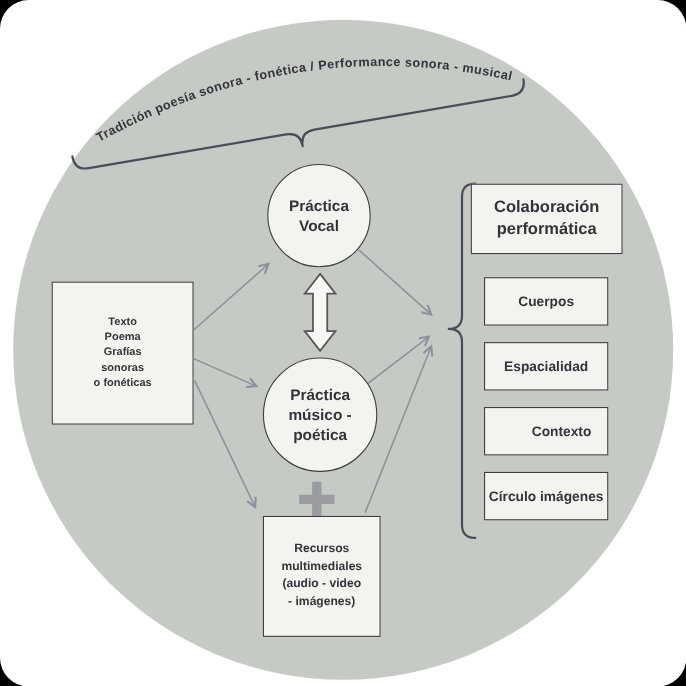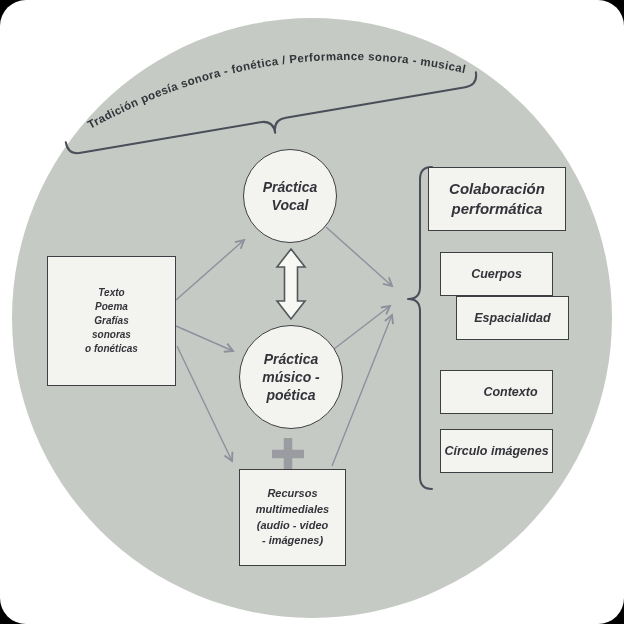"Práctica" .node { font-style: italic -> none }
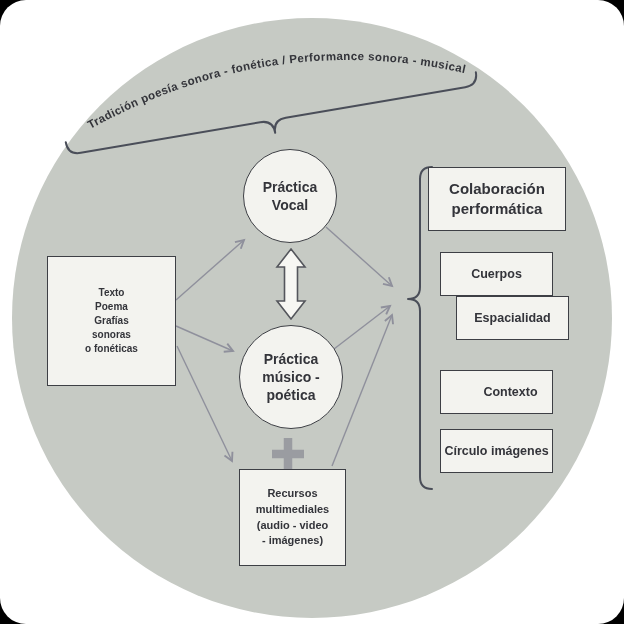"Espacialidad" .rp-item-1 { margin-left: 16px -> none; top: 296px -> 311px }
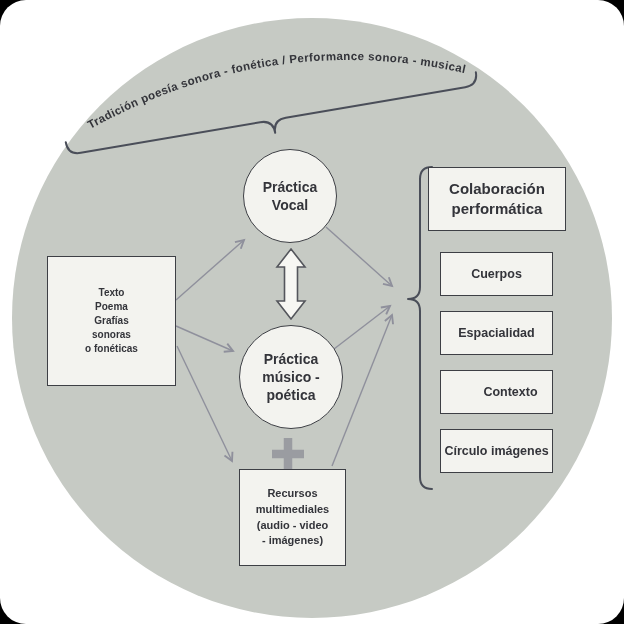"Recursos" .multimedia { height: 97px -> 110px }
